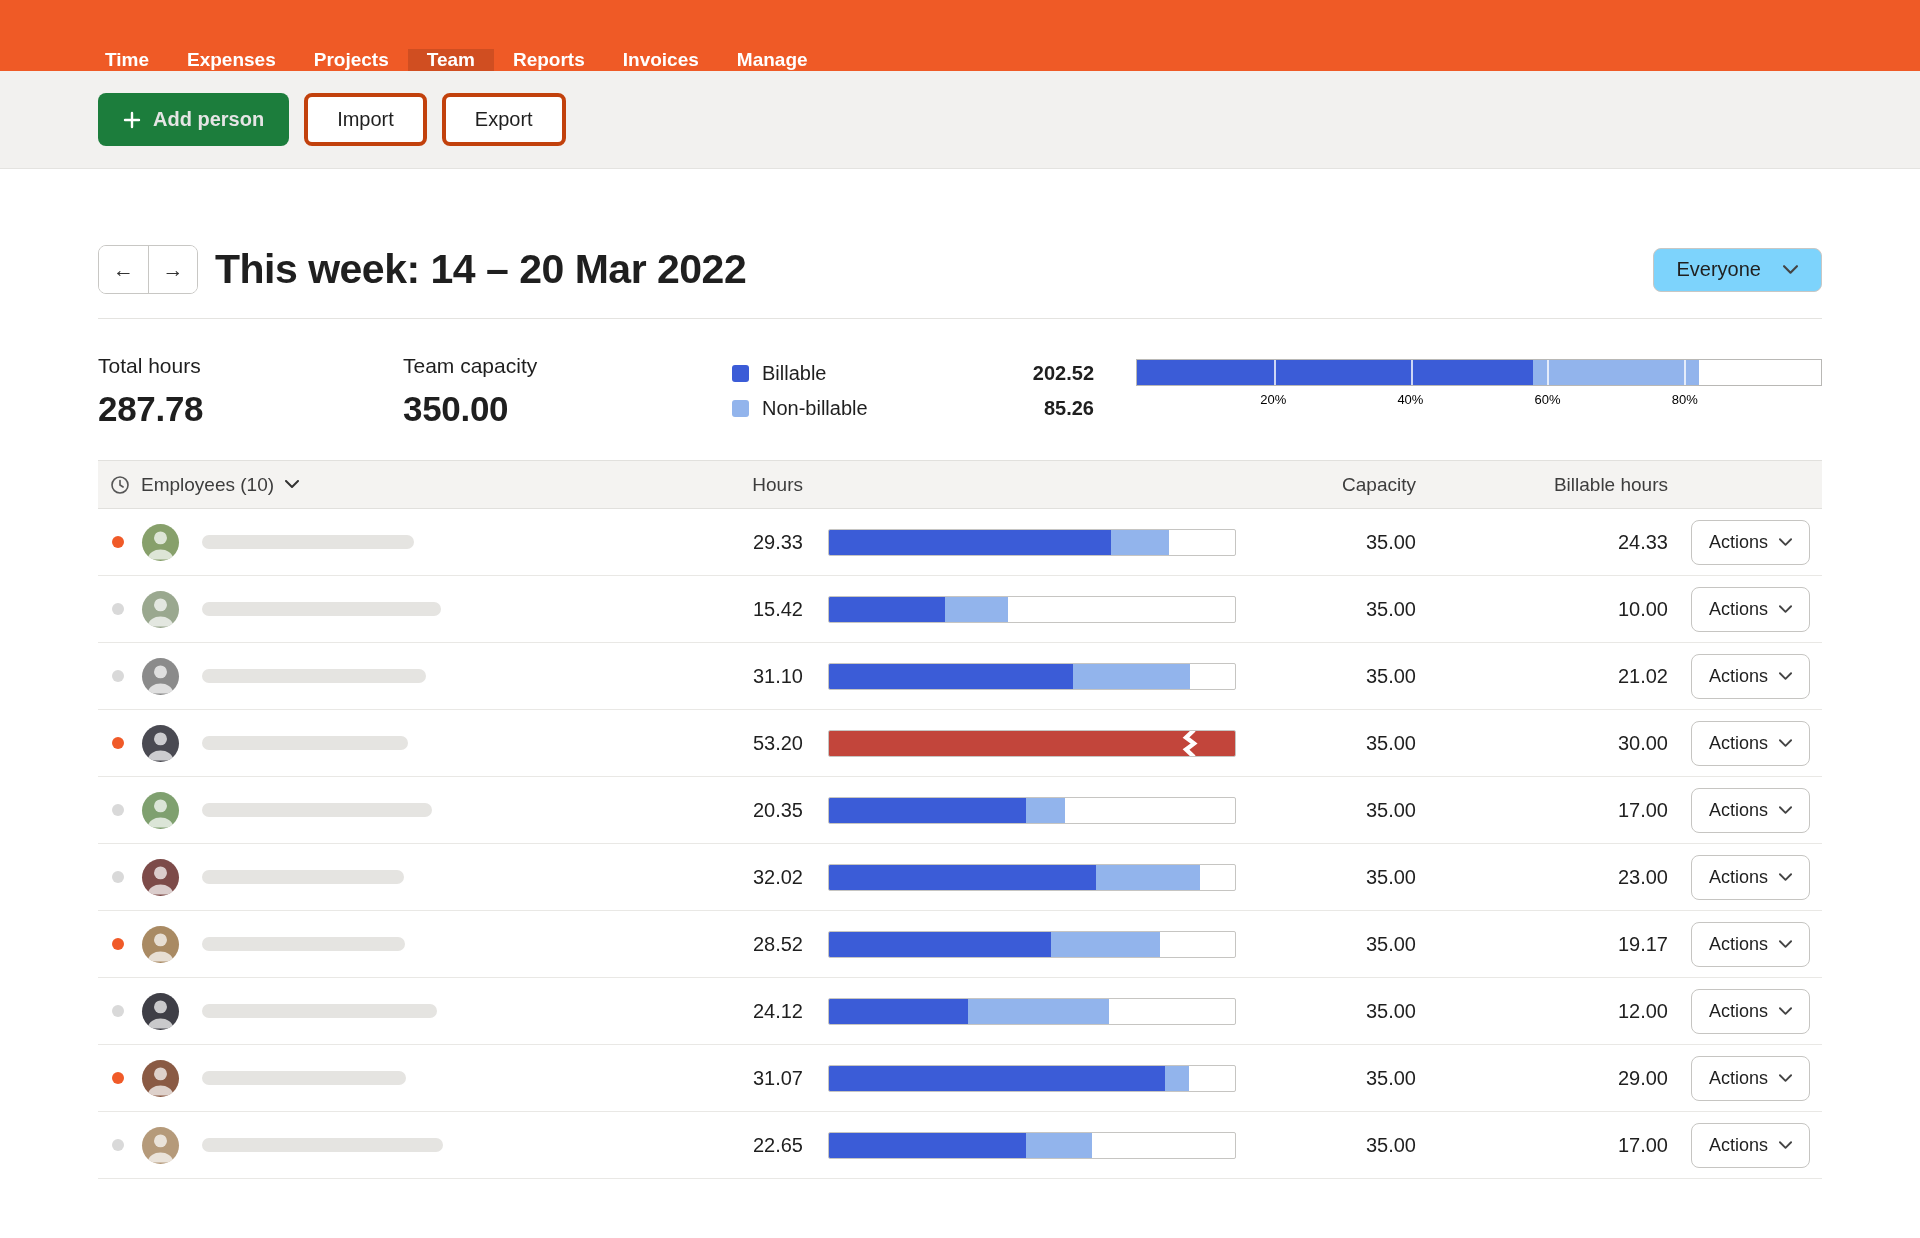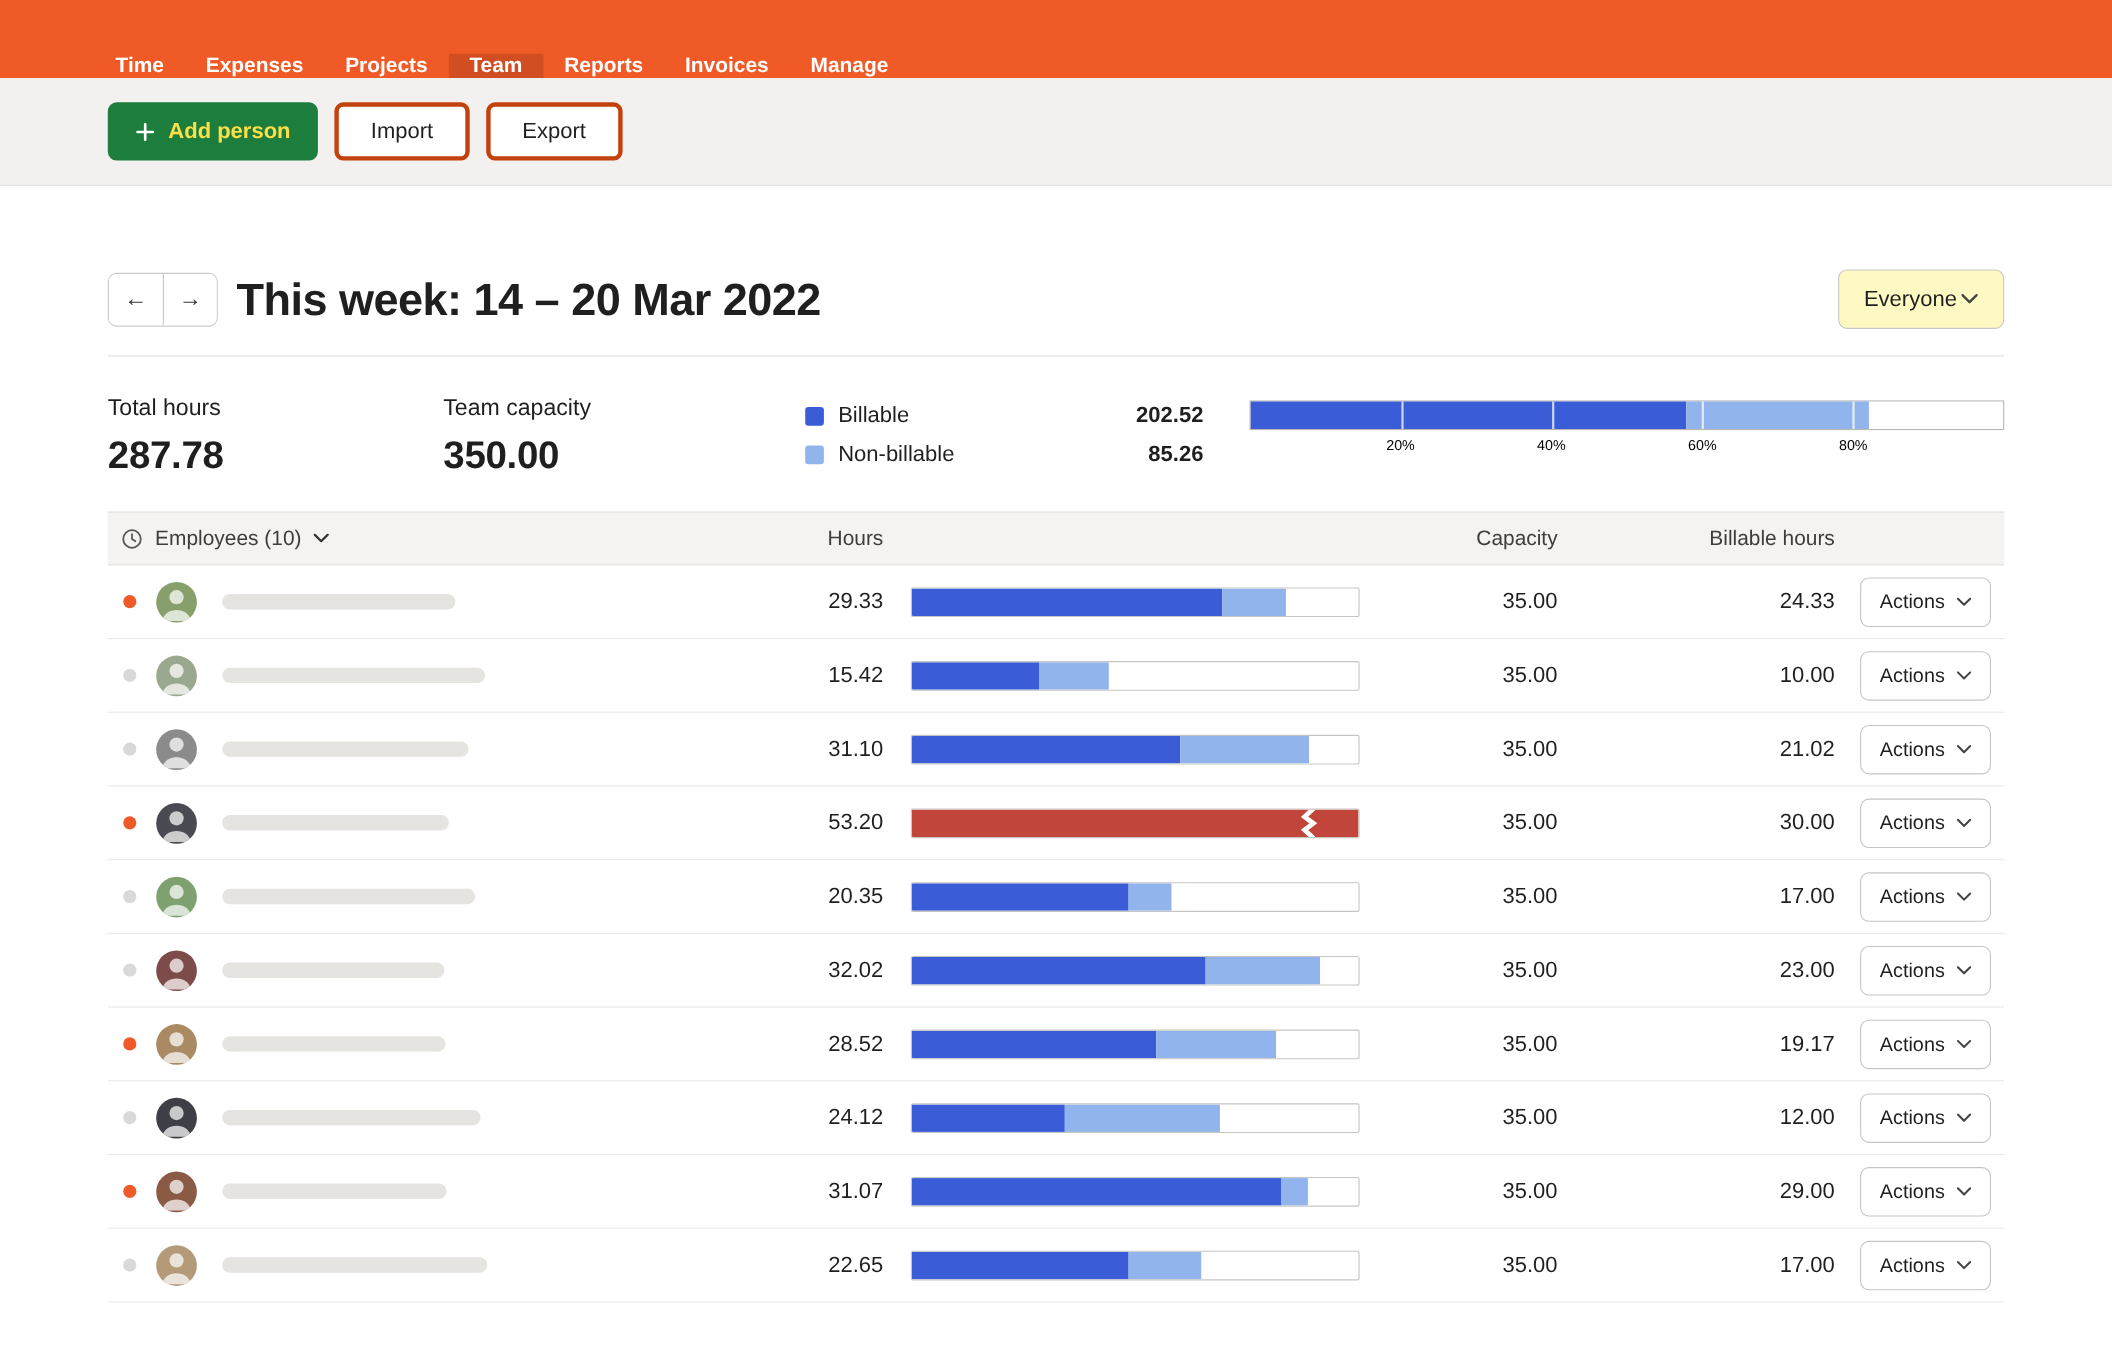"Add person" .btn-green { color: #fde047 -> #e5e5e5 }
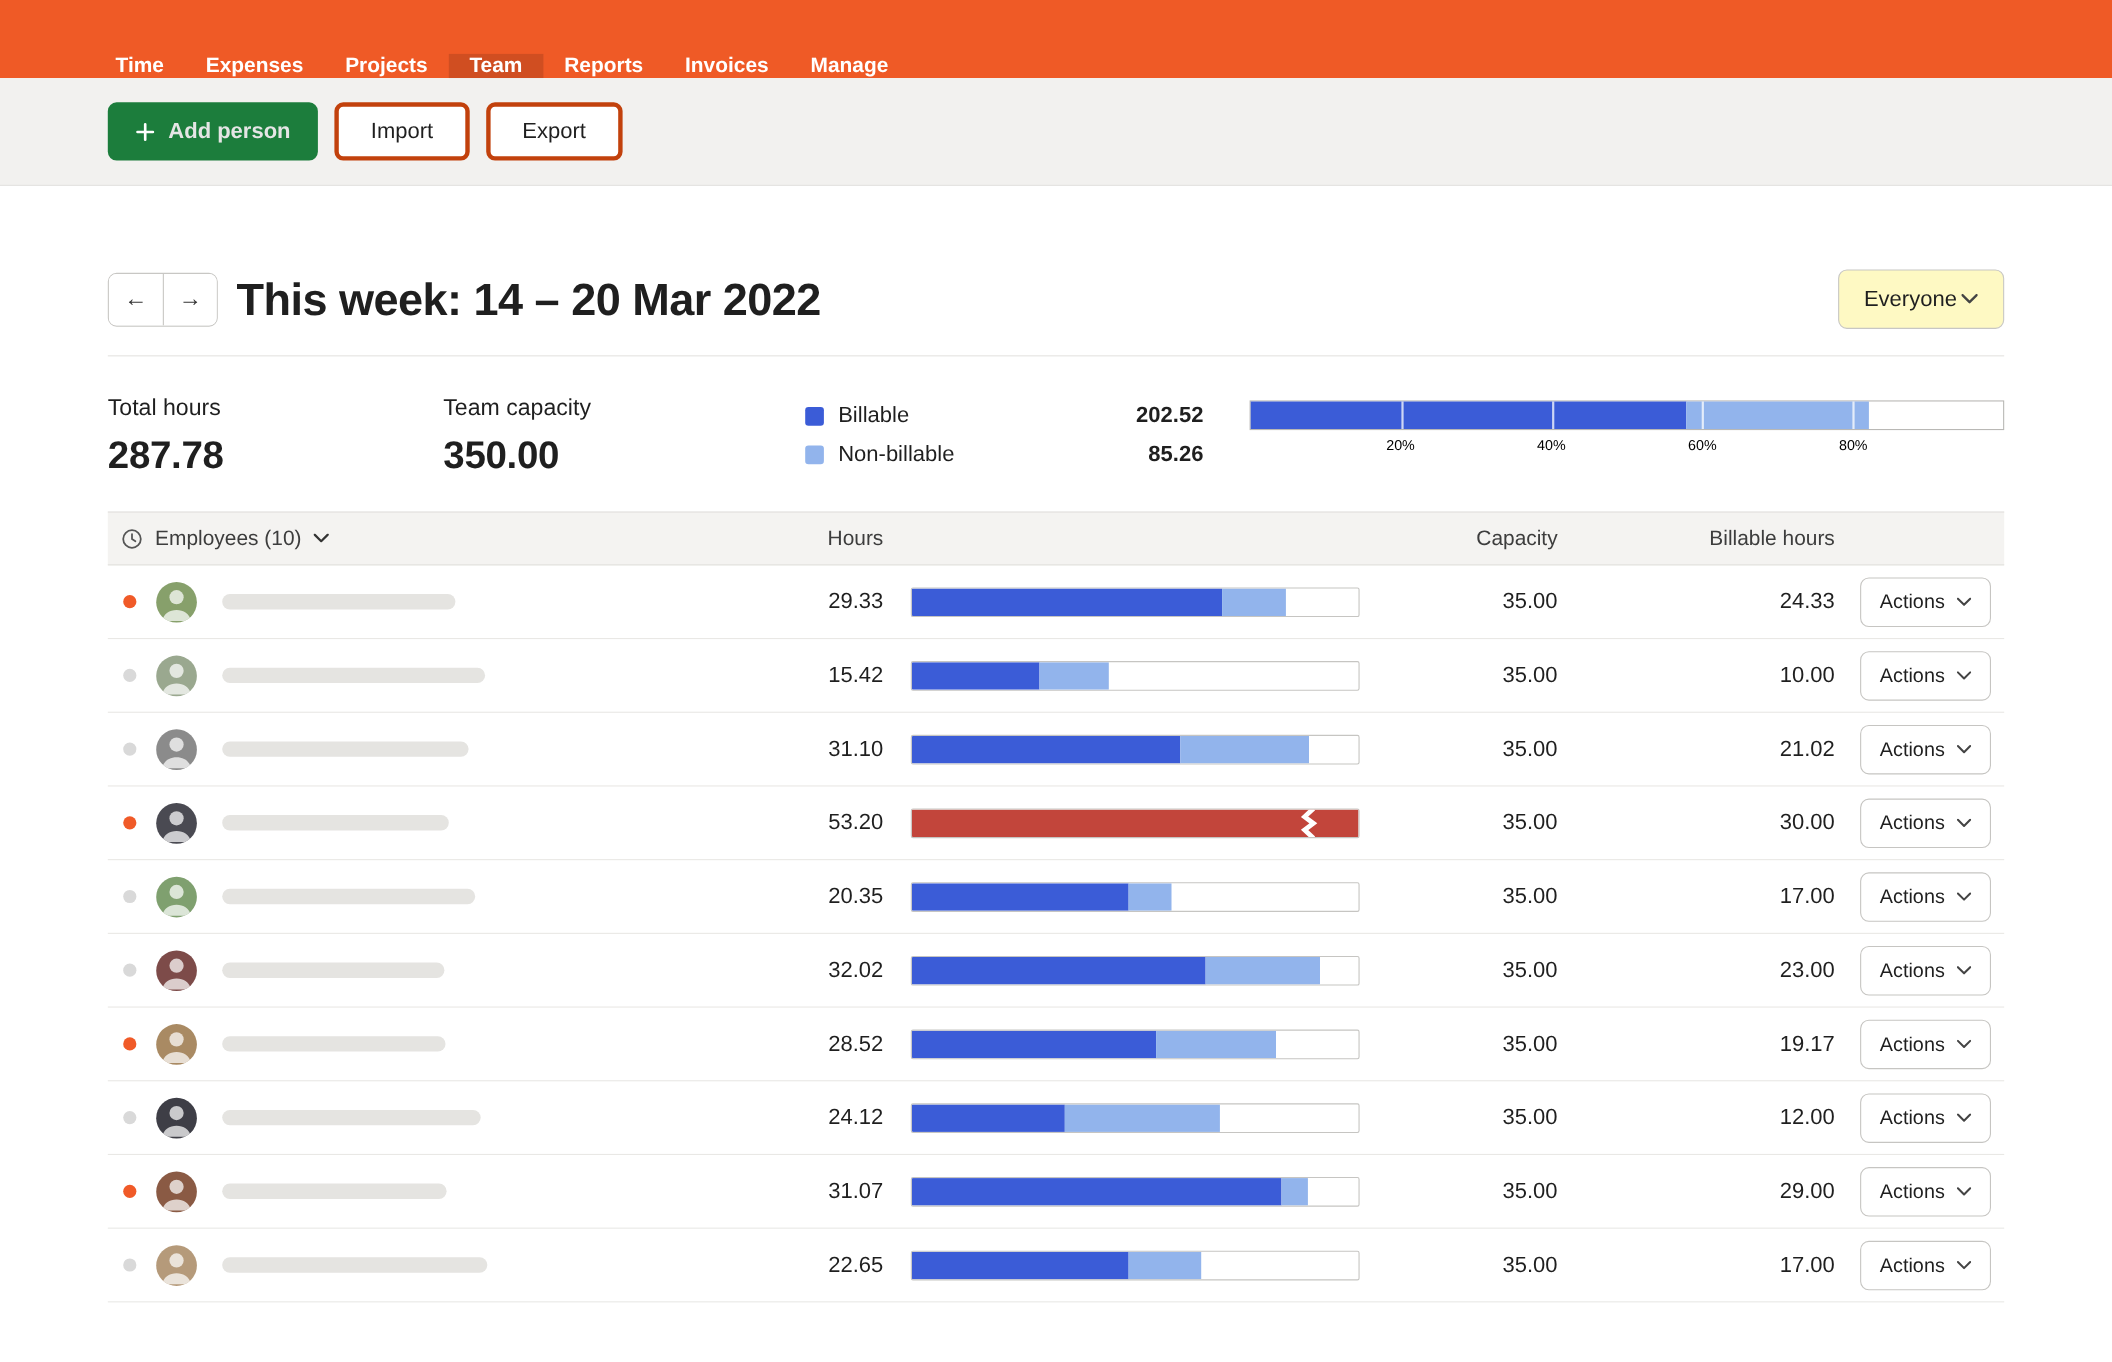"Everyone" .filter-btn { background: #fef9c3 -> #7dd3fc; gap: 4px -> 22px; height: 54px -> 44px }
